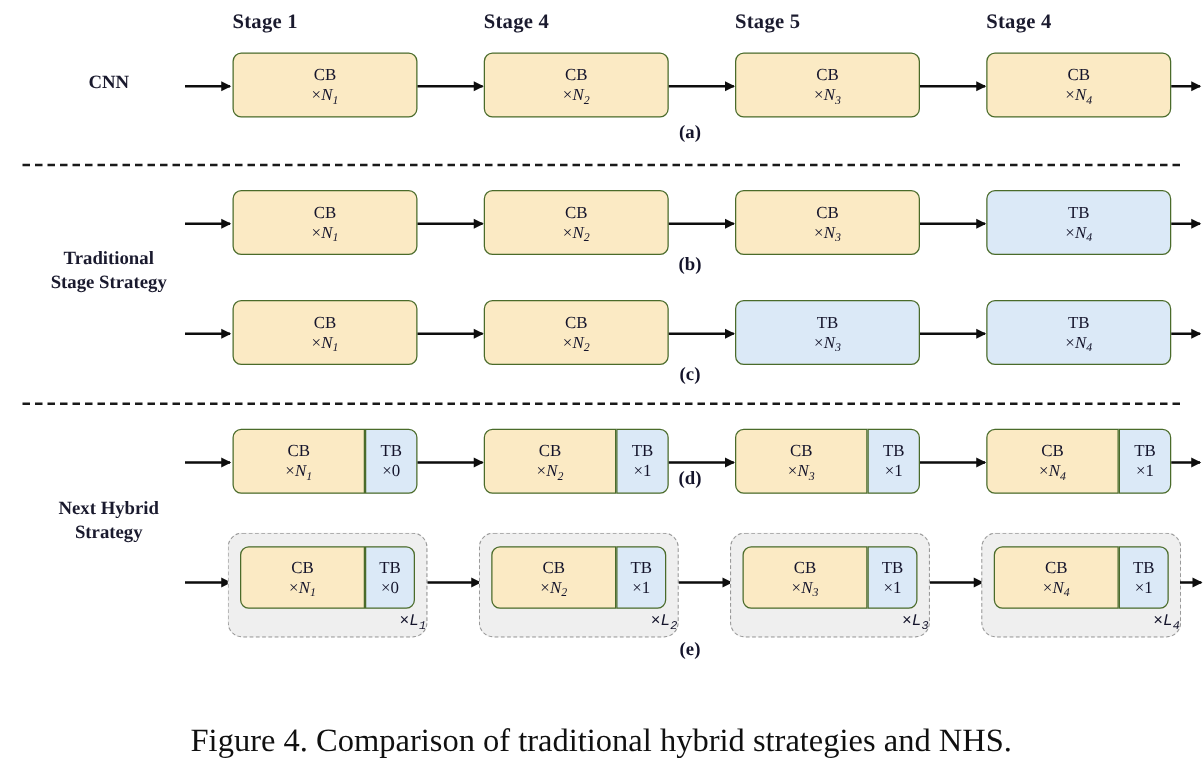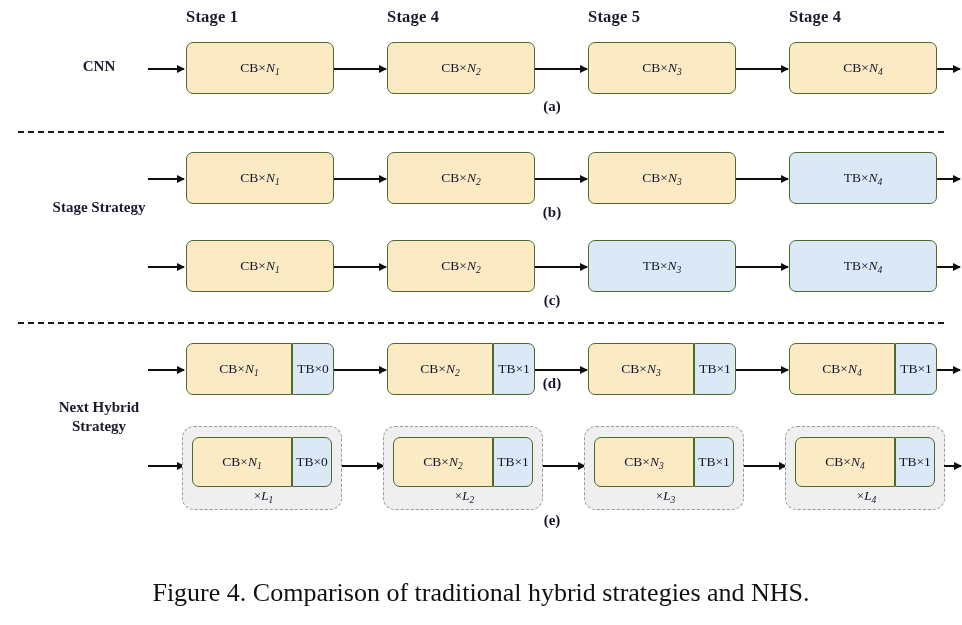"CNN" .row-label { left: 14px -> 2px }
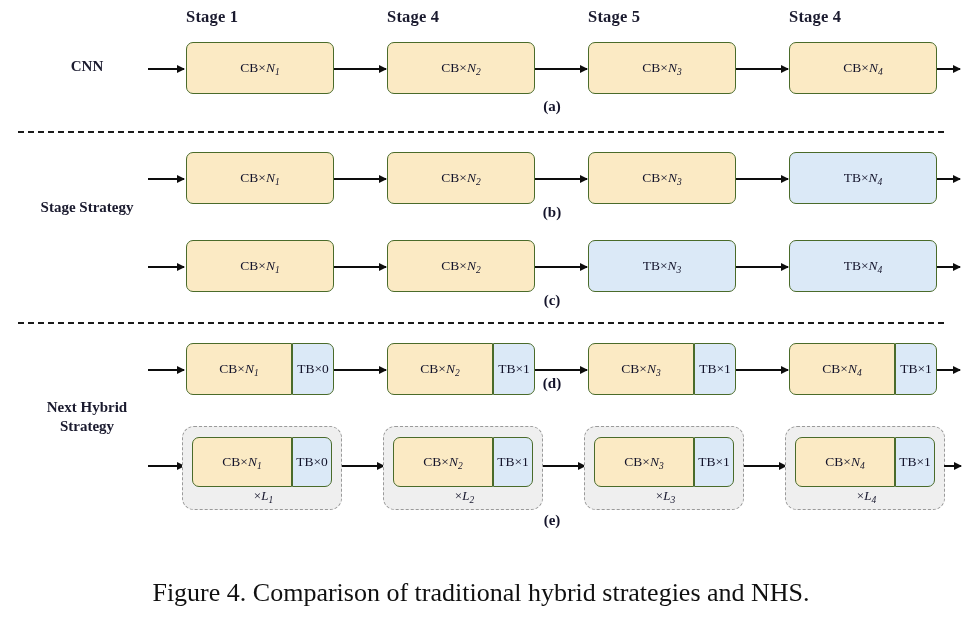"CB" .blk { flex-direction: row -> column }
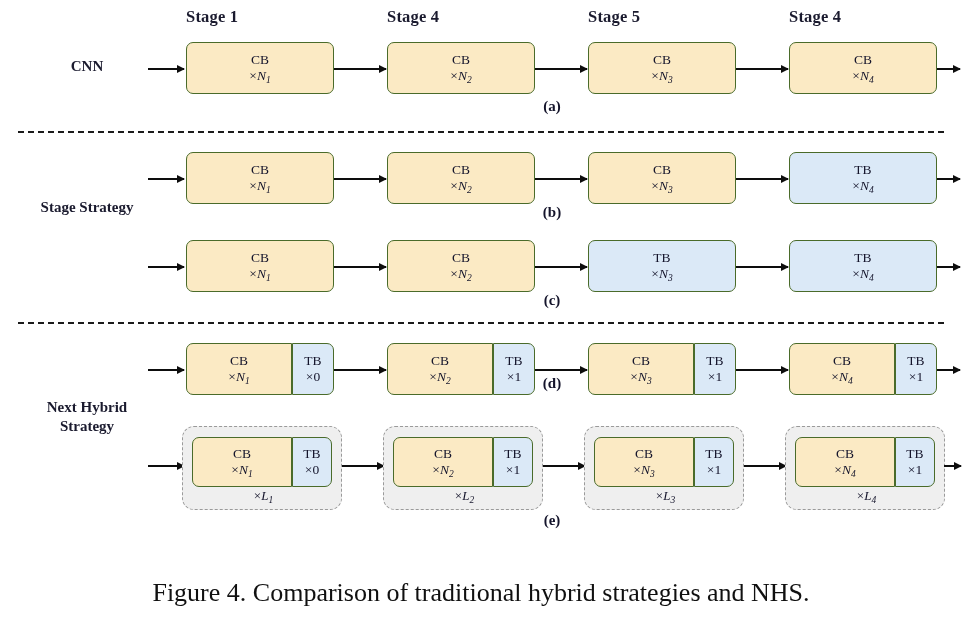"Traditional" div { html: none -> <div>Traditional</div> }
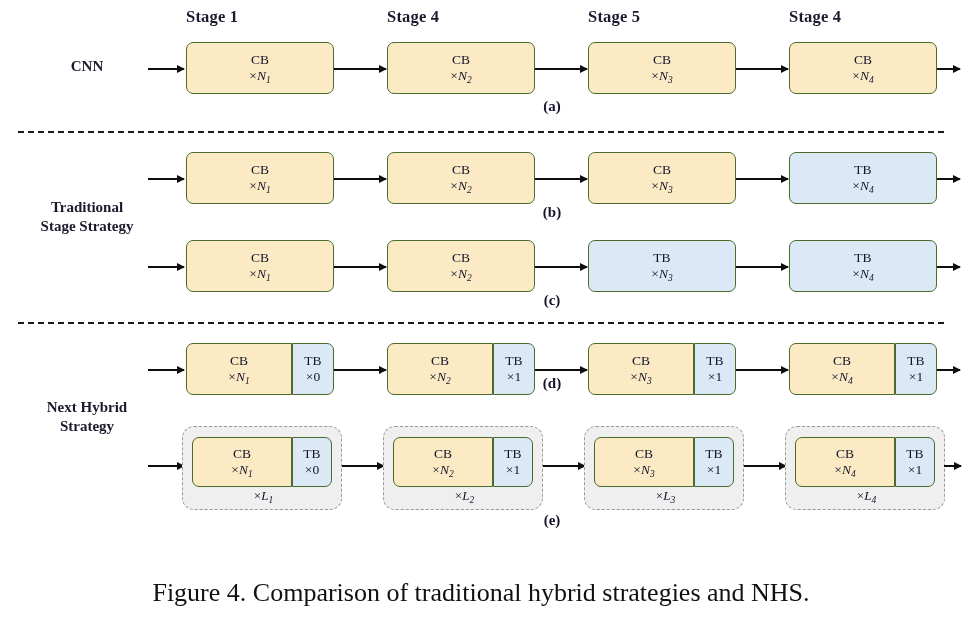"×L1" .dashbox .lmul { font-family: Liberation Serif, serif -> Liberation Mono, monospace; text-align: center -> right }
